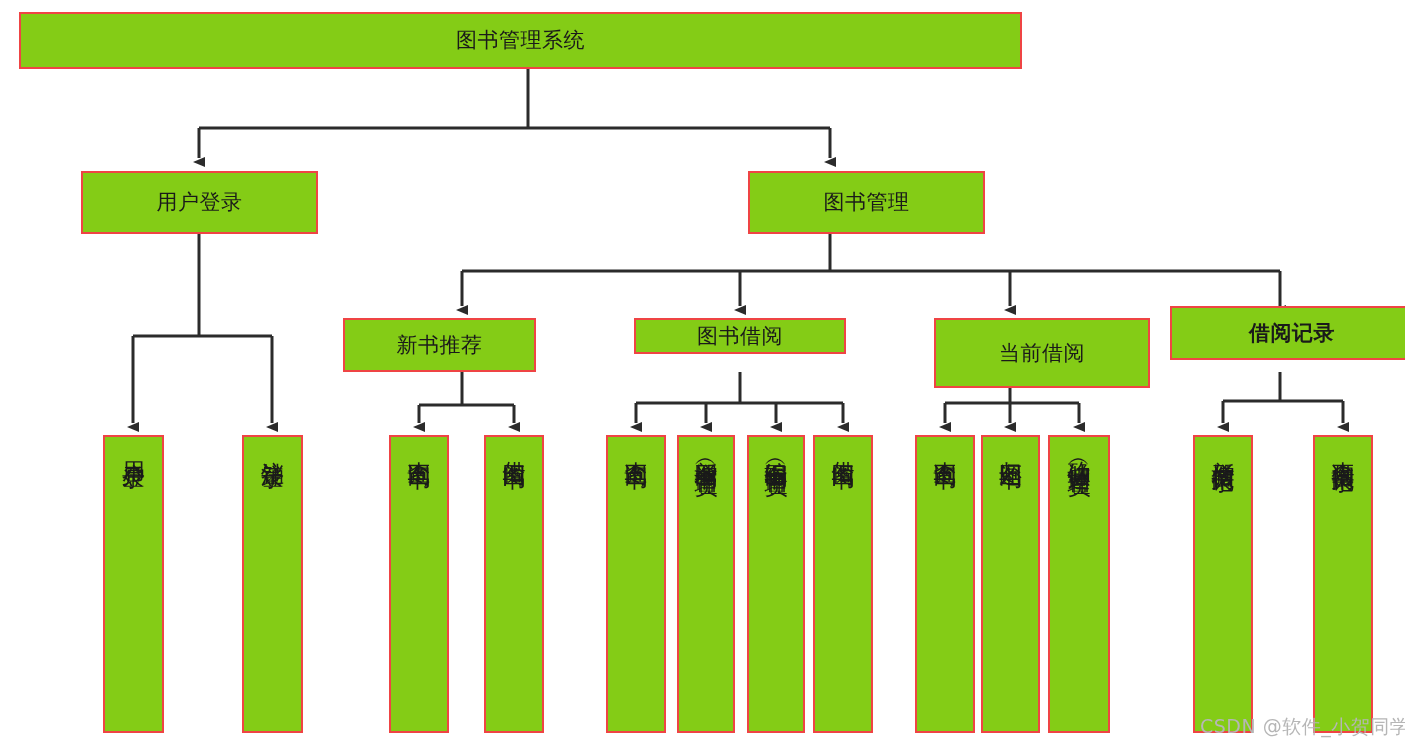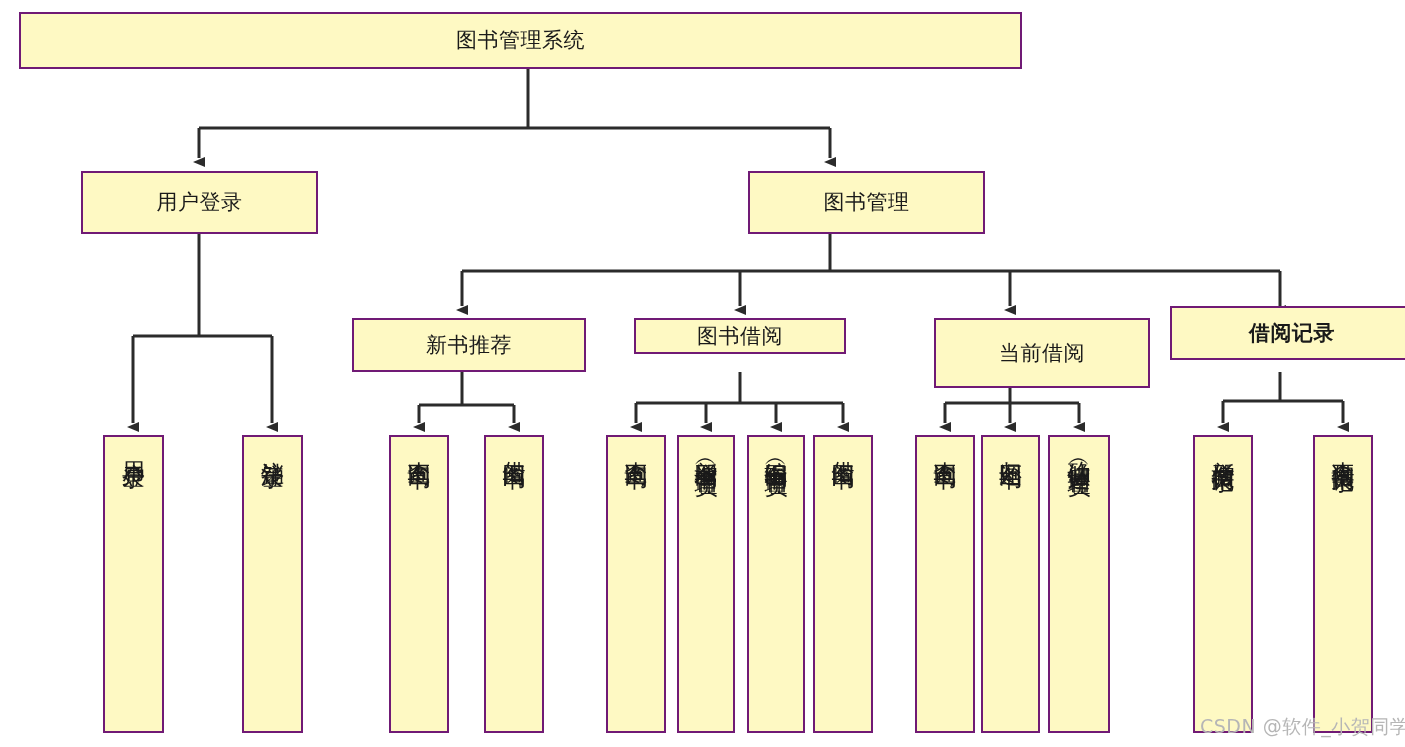"图书管理系统" .node { background: #fef9c3 -> #84cc16; border: 2px solid #701a75 -> 2px solid #ef4444 }
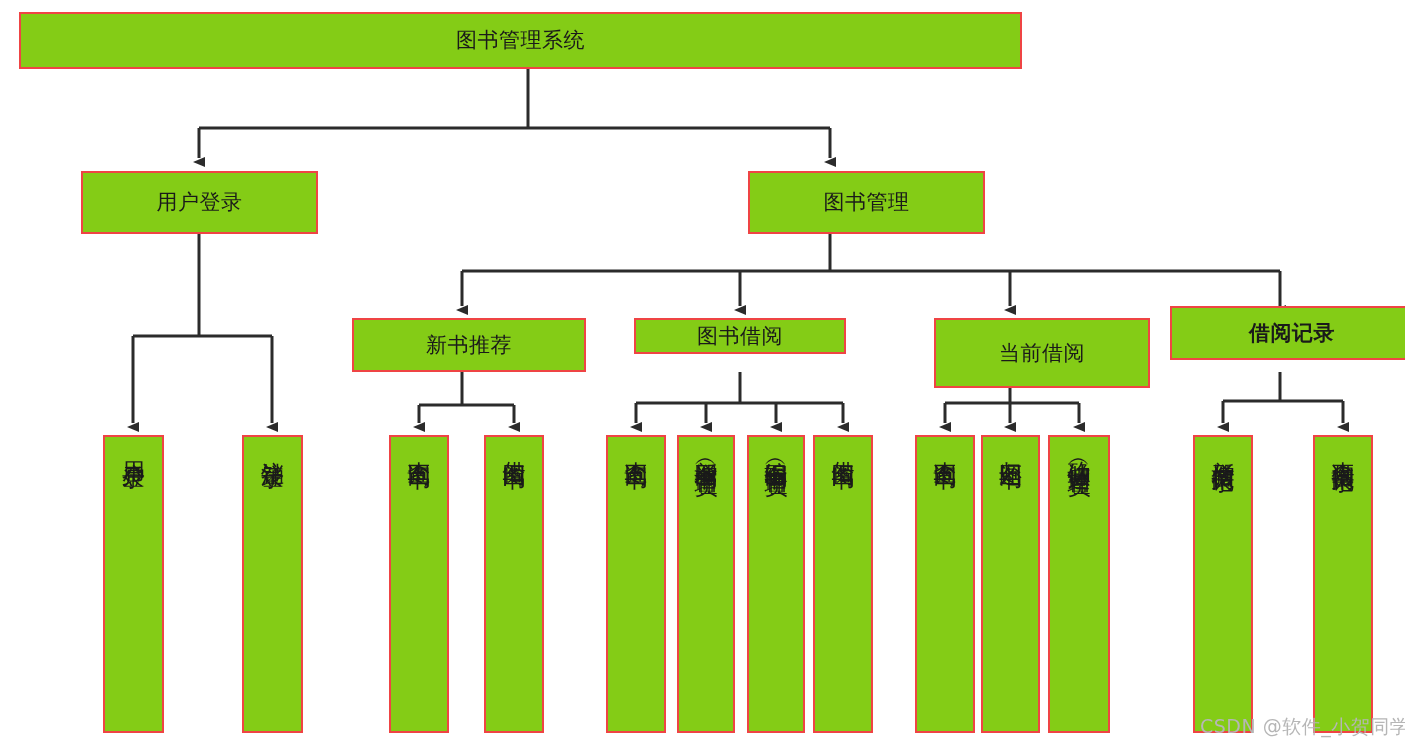"新书推荐" div.node { left: 352px -> 343px; width: 234px -> 193px }
